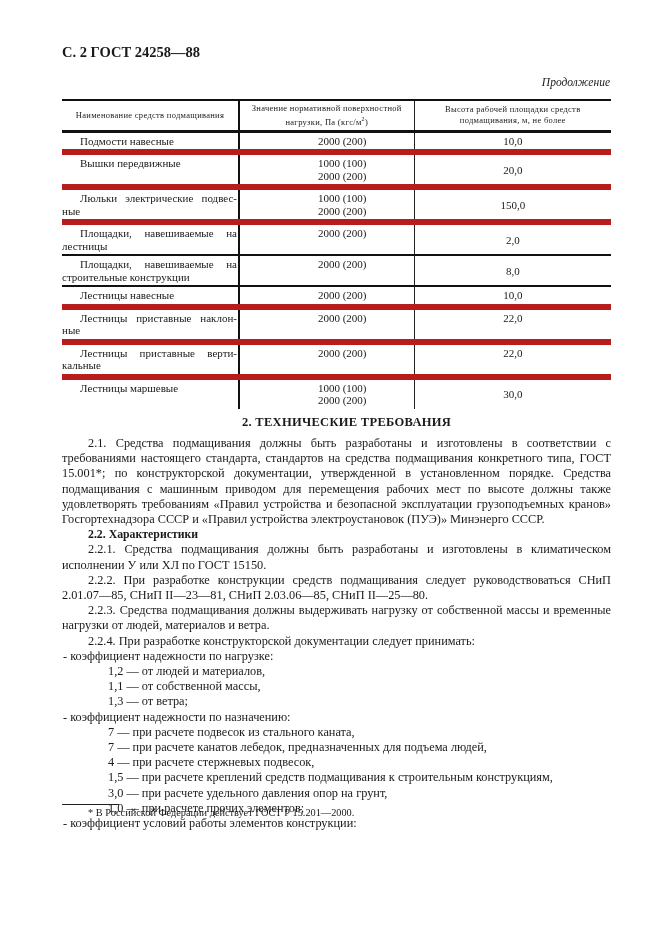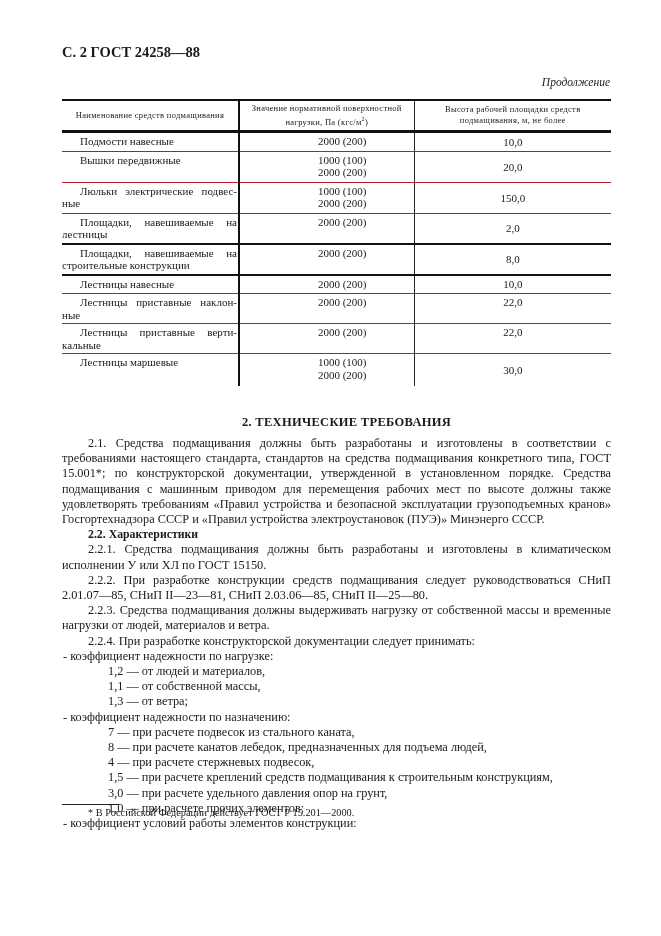"Подмости навесные" tr.r-line td { border-bottom: 1px solid #b91c1c -> 6px solid #b91c1c }
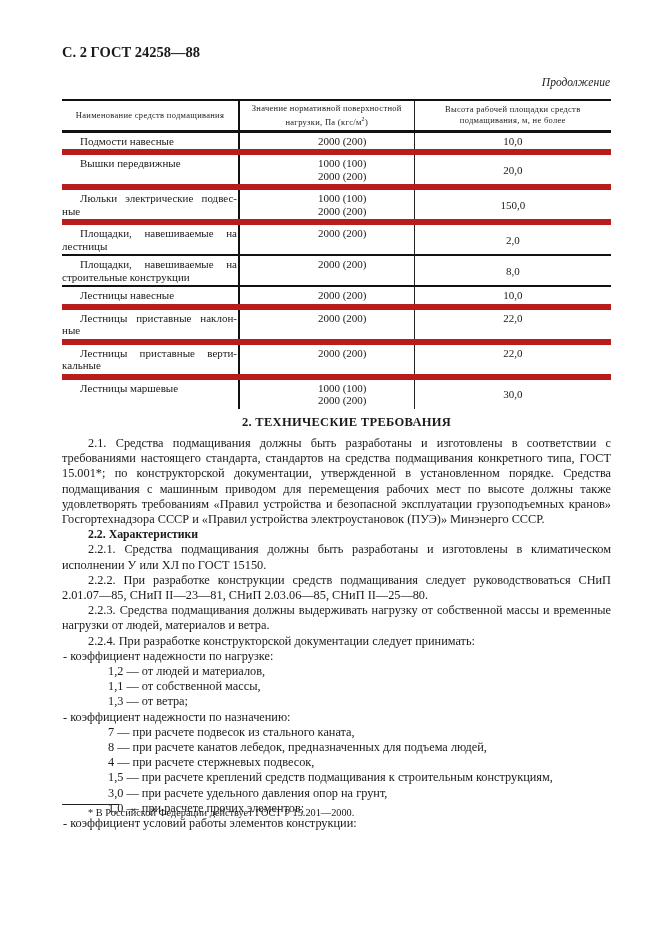"8 — при расчете канатов" p.coef-item { text: 8 -> 7 }
